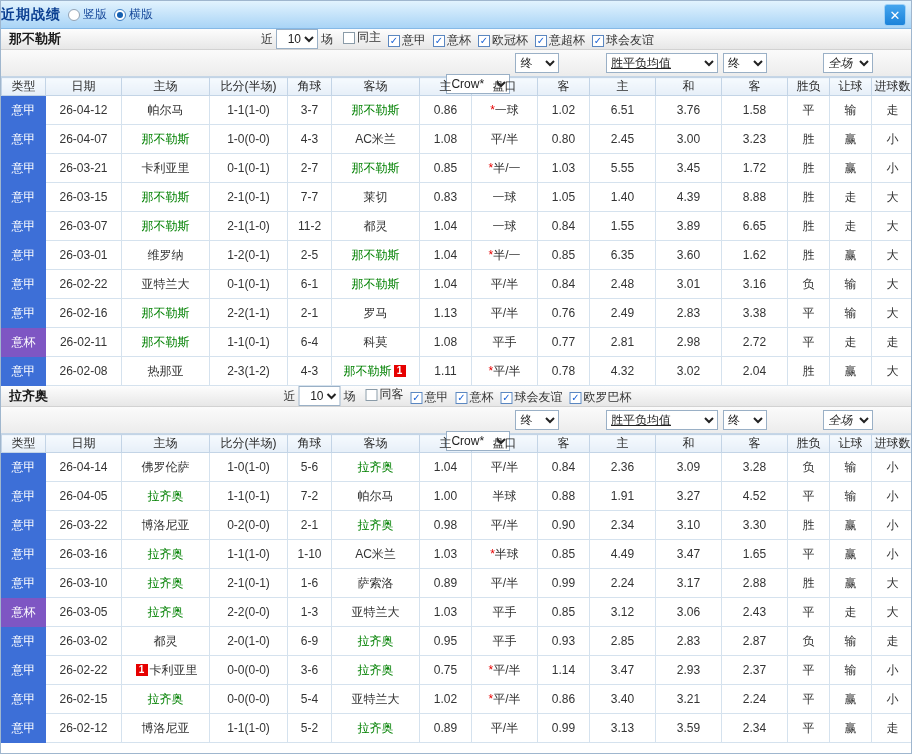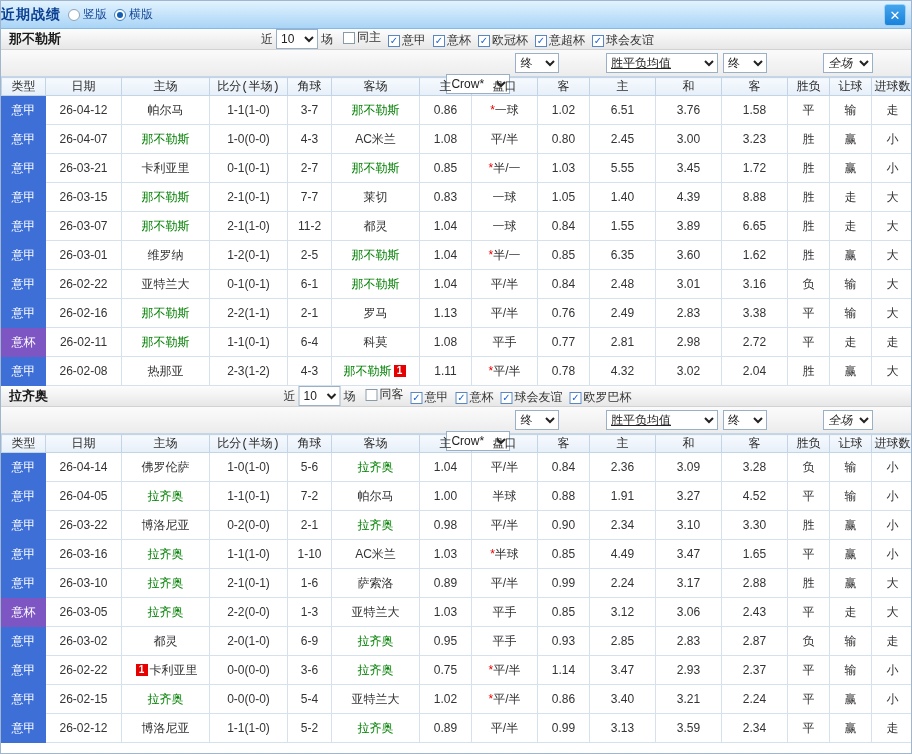"10" .sel-games { text-align: none -> right }
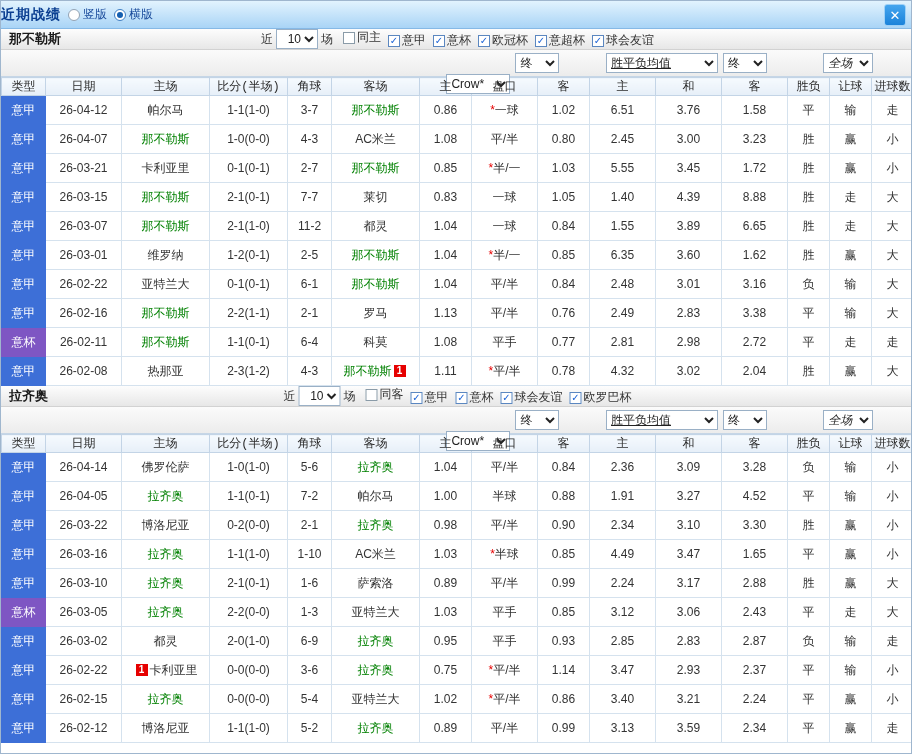"类型" .grid th { font-family: Liberation Mono, monospace -> none }
